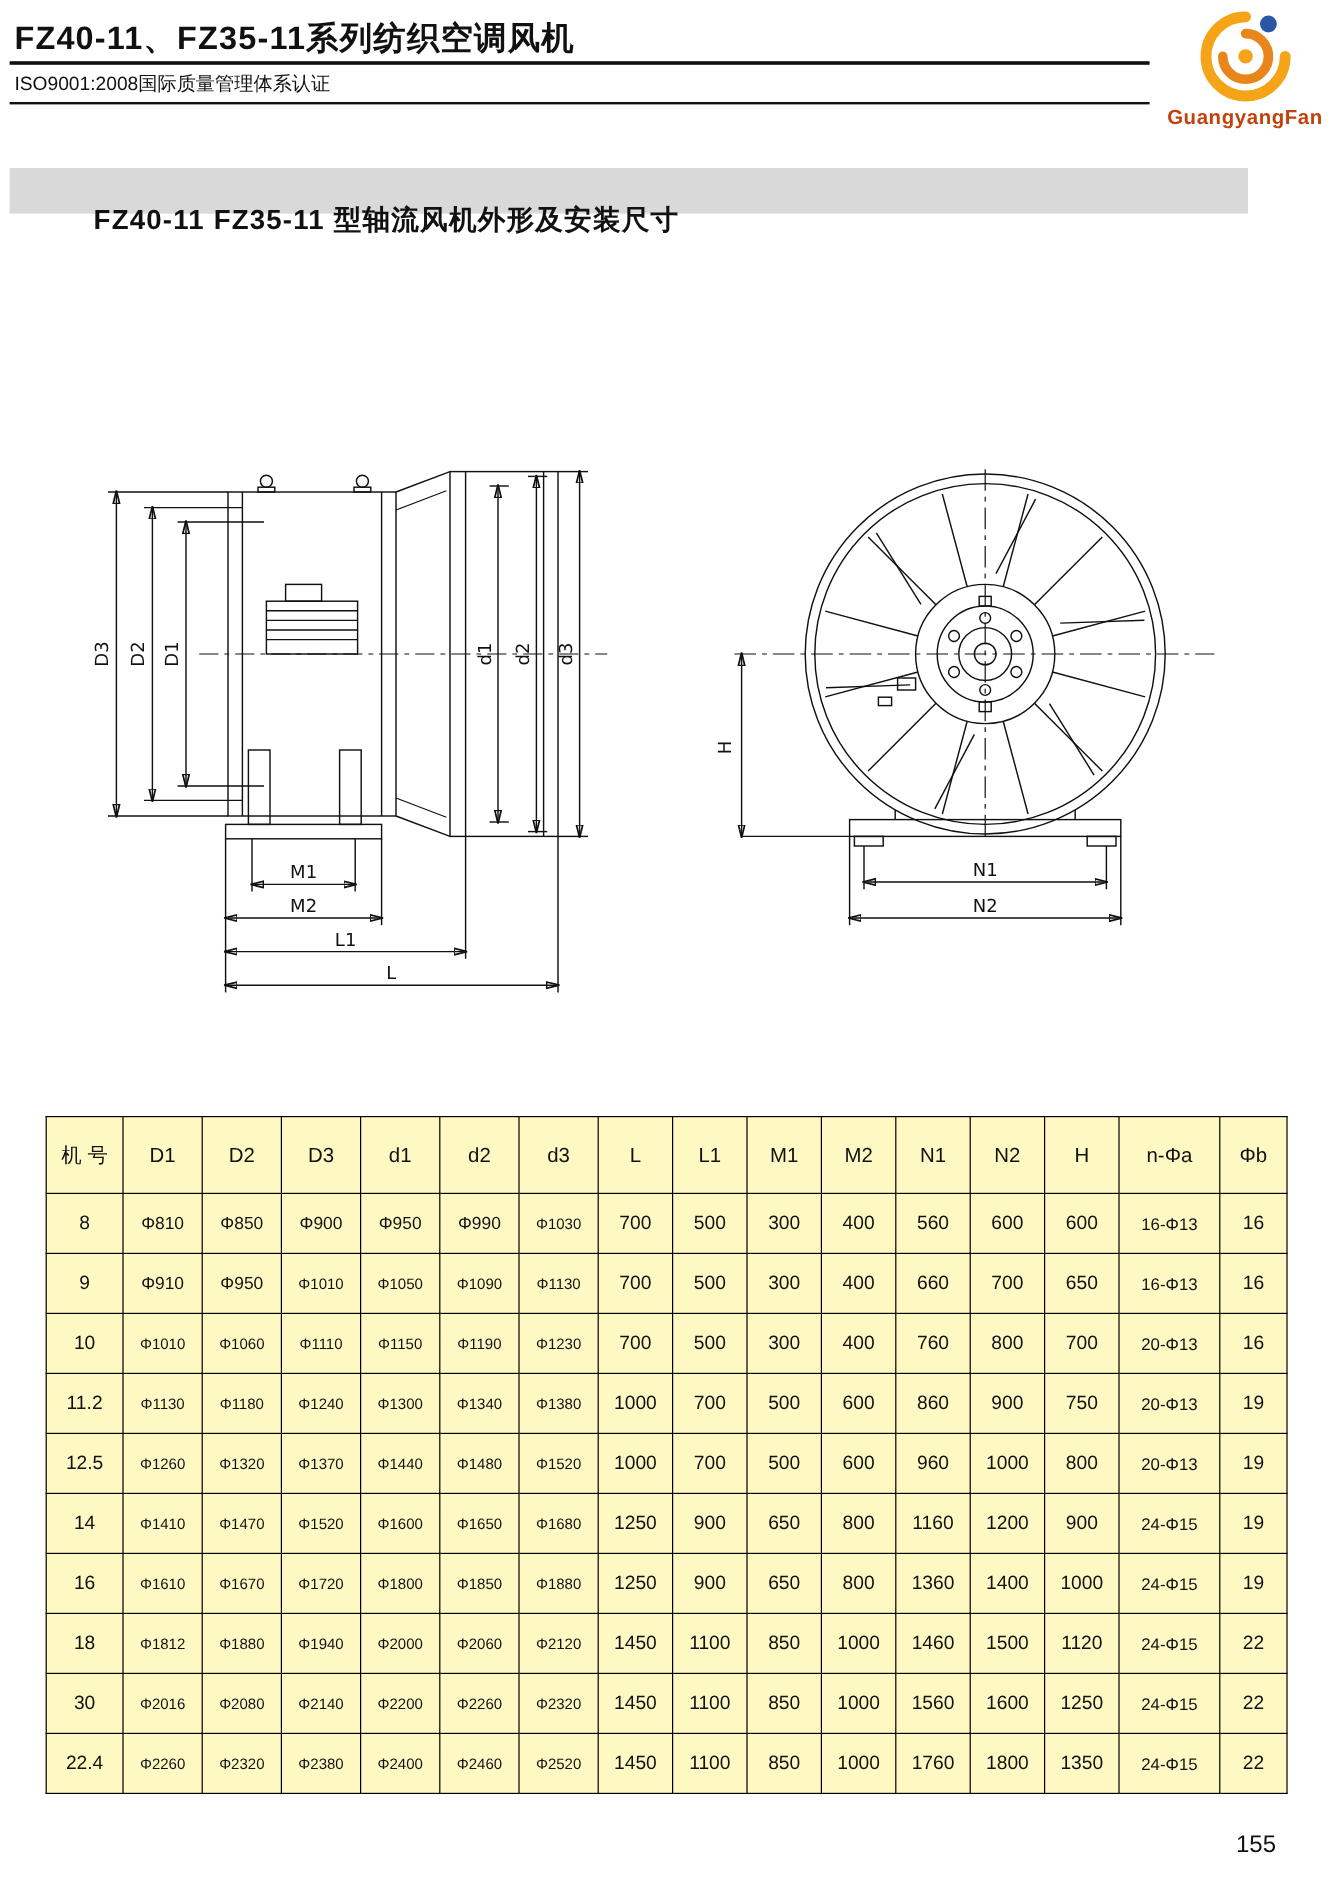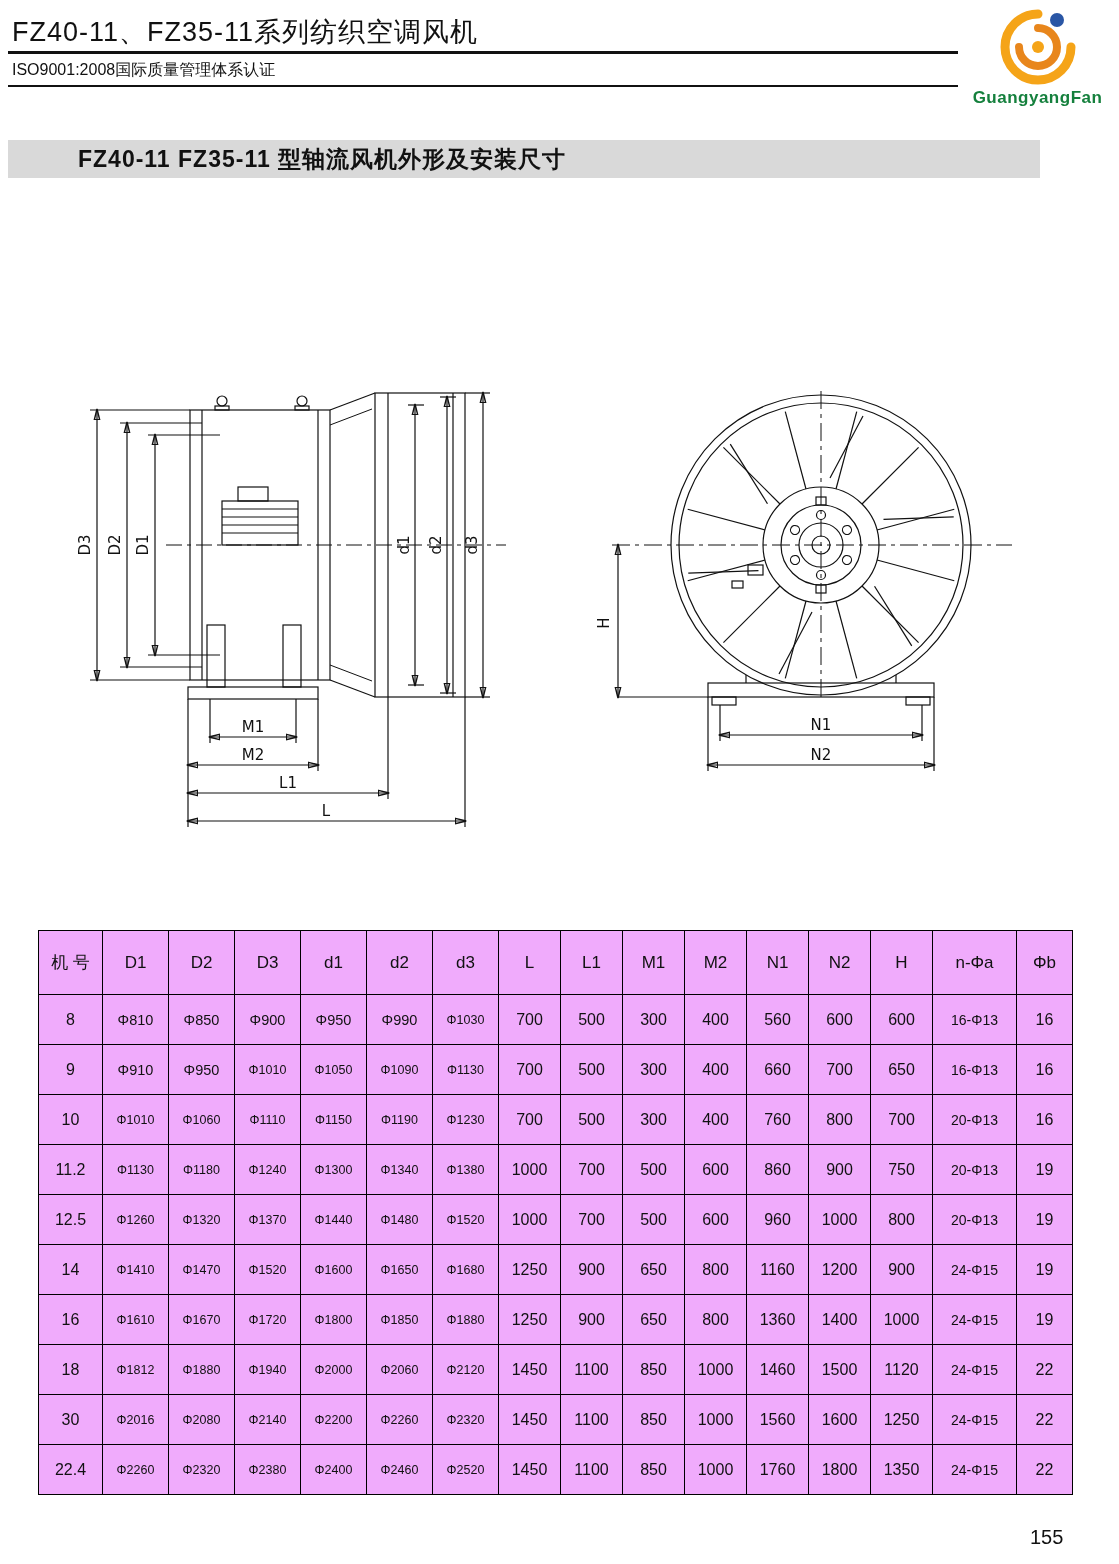"FZ40-11、FZ35-11系列纺织空调风机" .title { font-weight: normal -> bold }
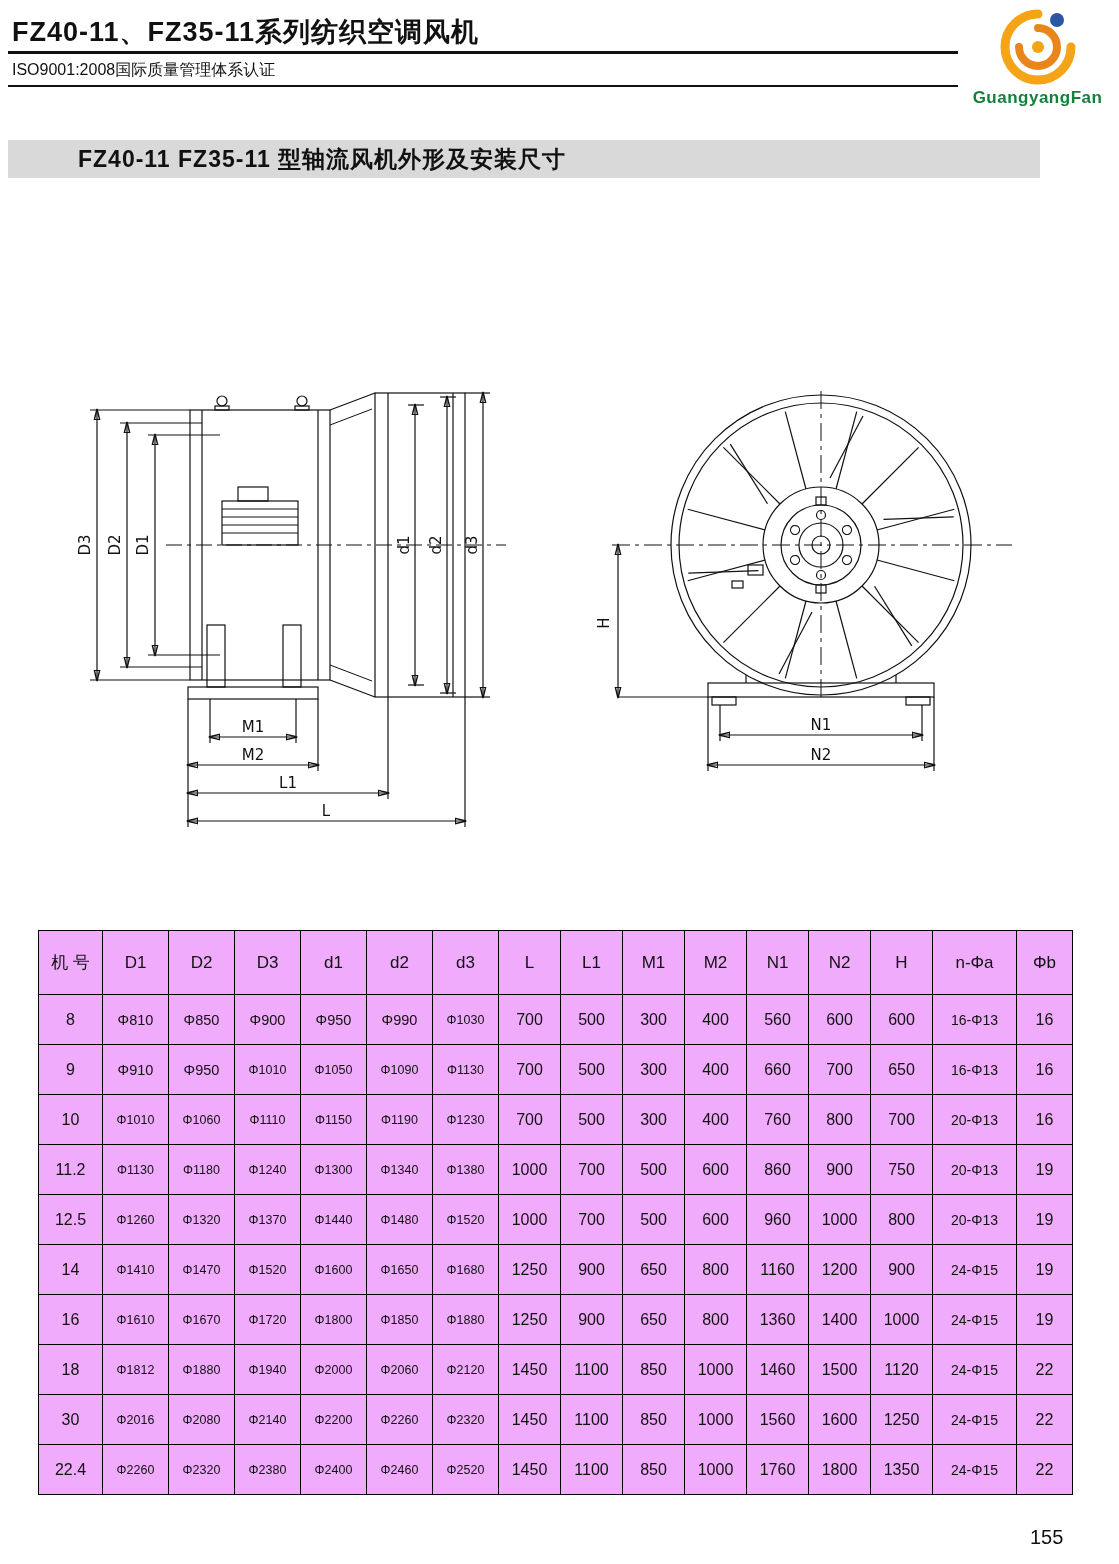"GuangyangFan" .logo-text { color: #15803d -> #c2410c }
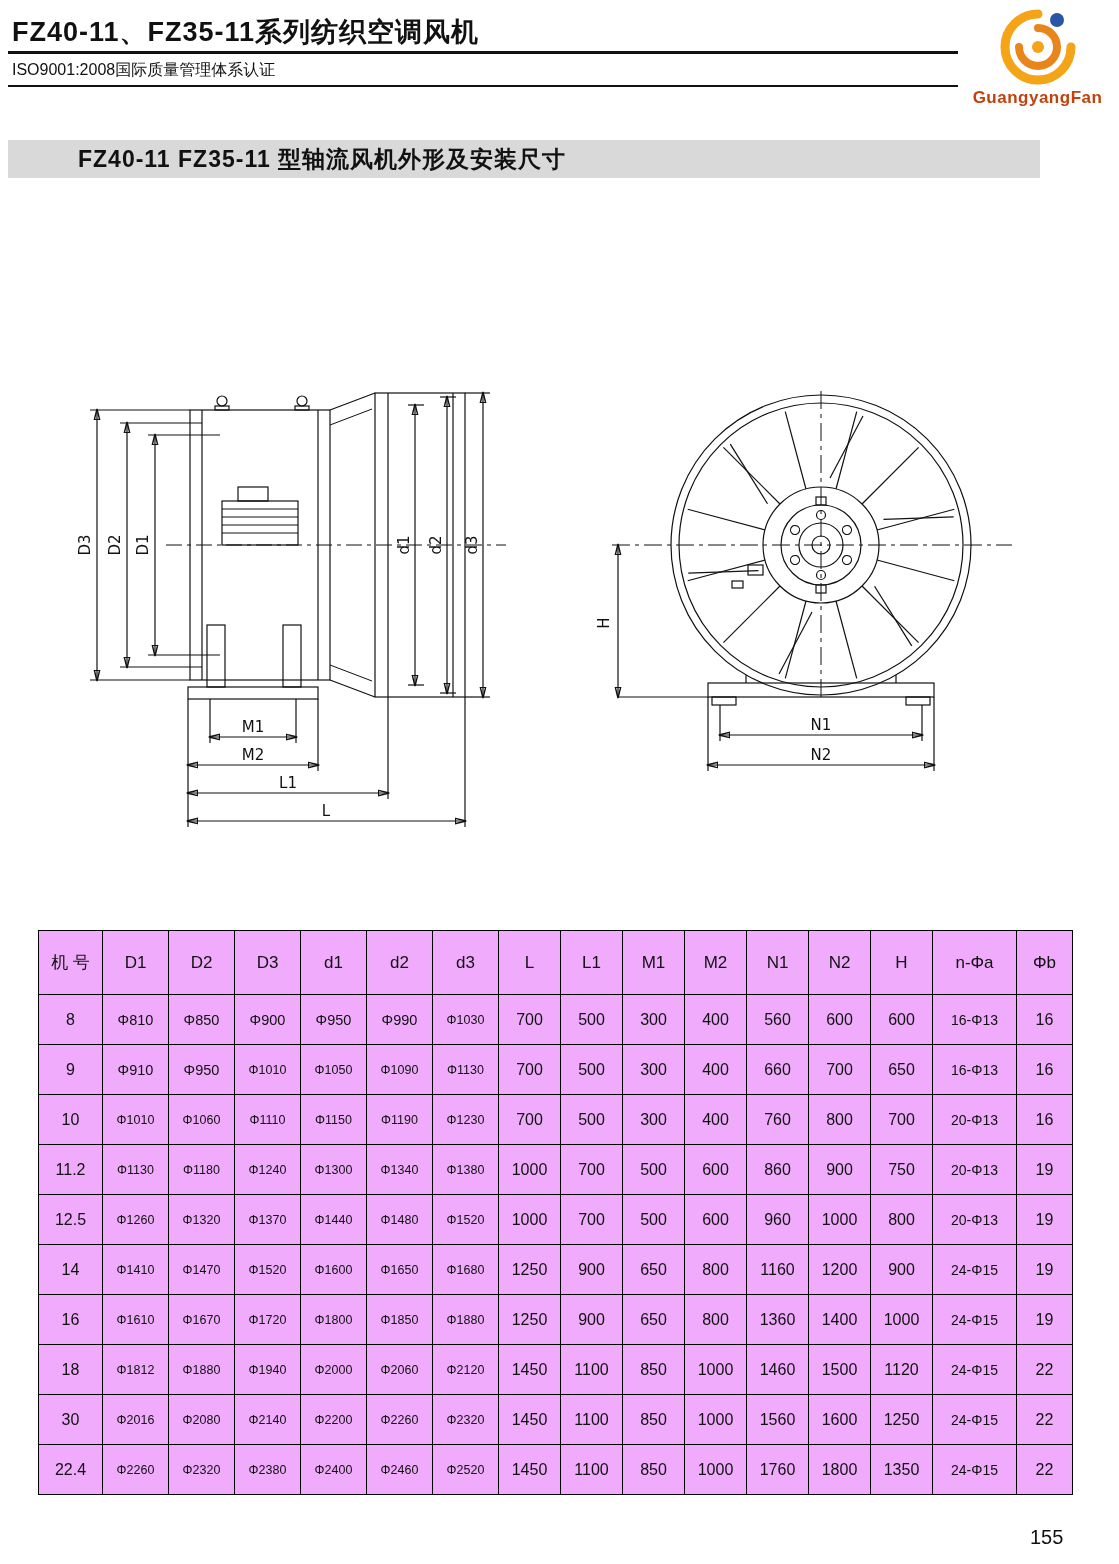"FZ40-11 FZ35-11 型轴流风机外形及安装尺寸" .section-title { margin-top: none -> 24px }
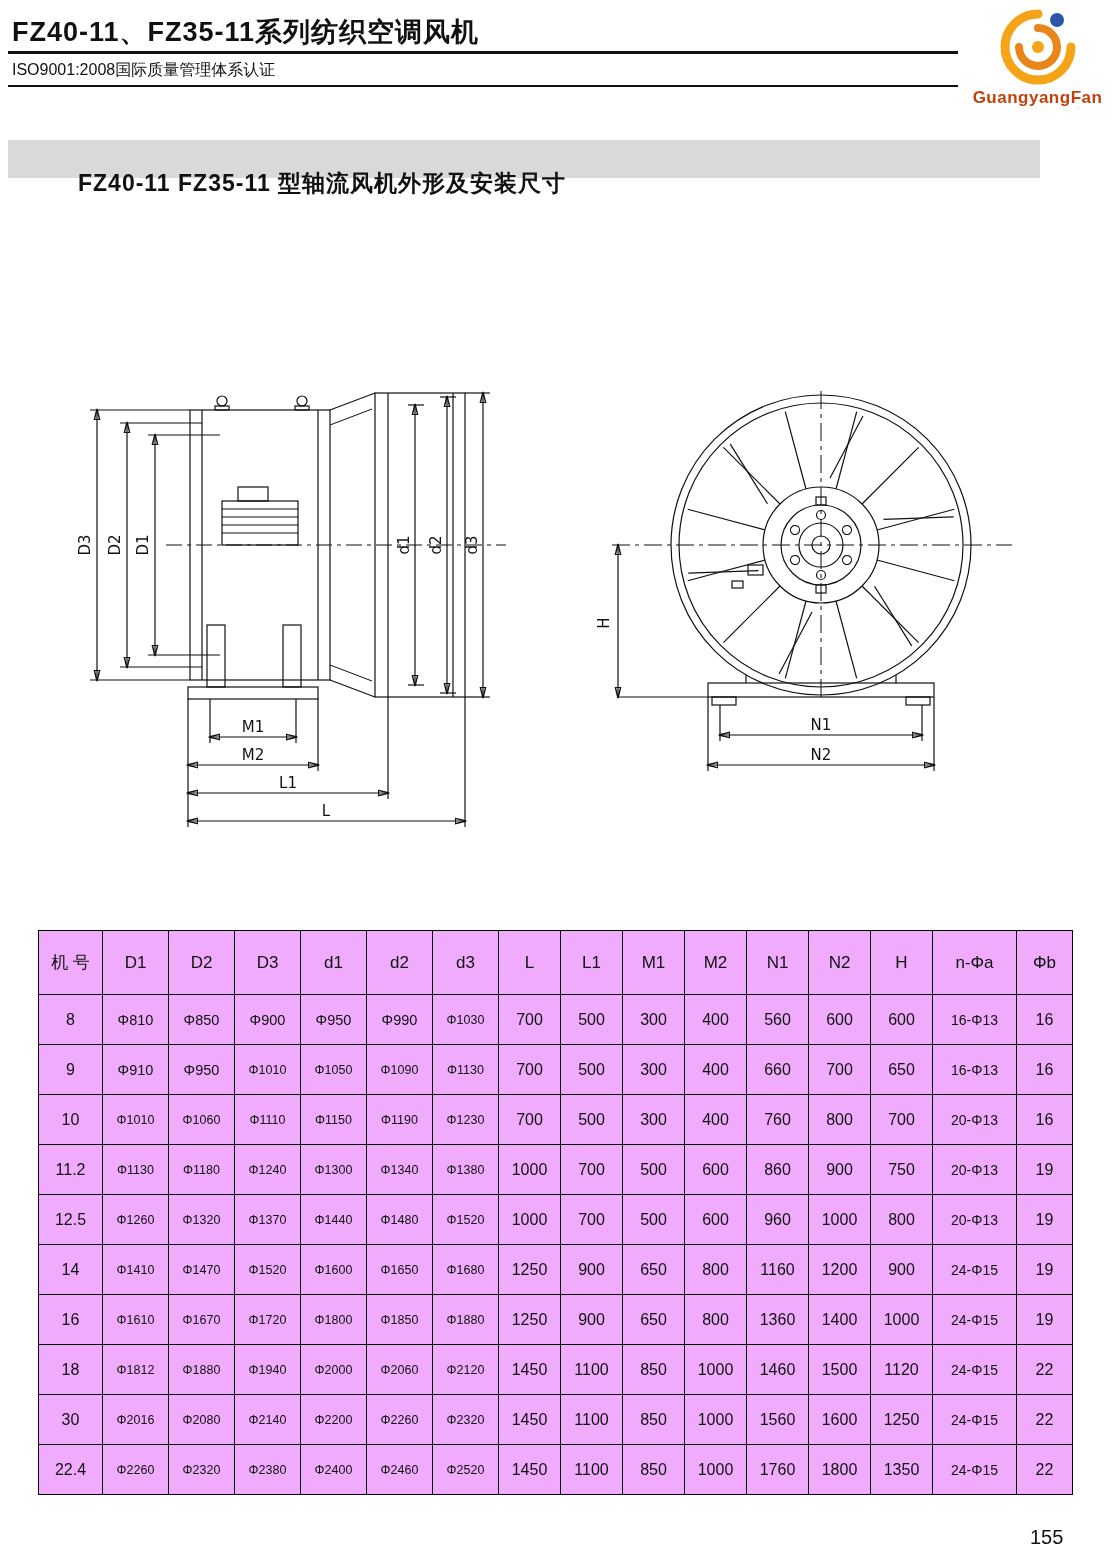"机 号" table.dims { background: #f0abfc -> #fef9c3 }
